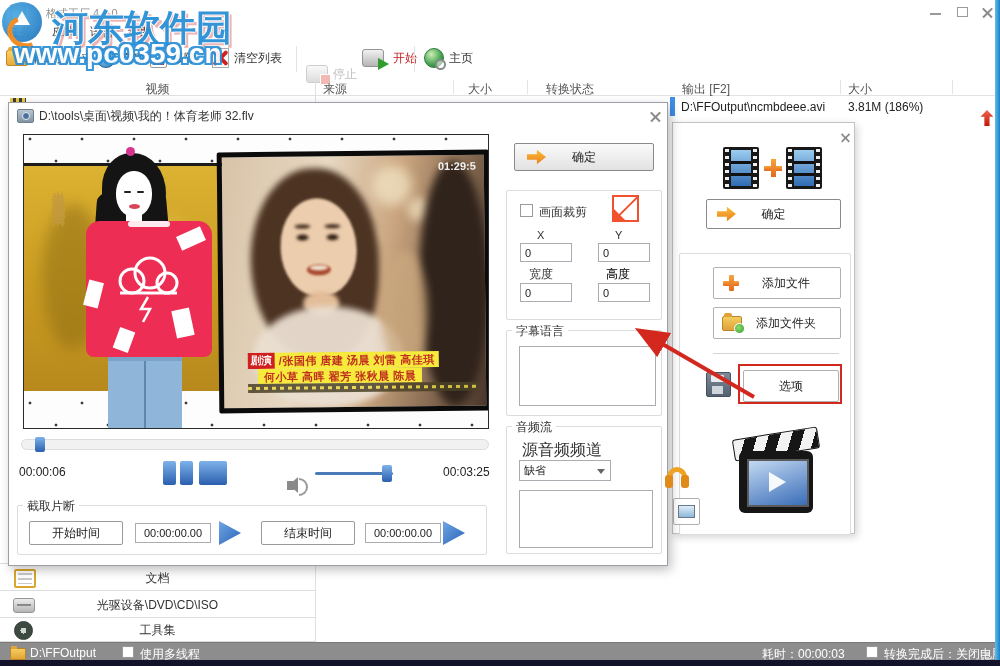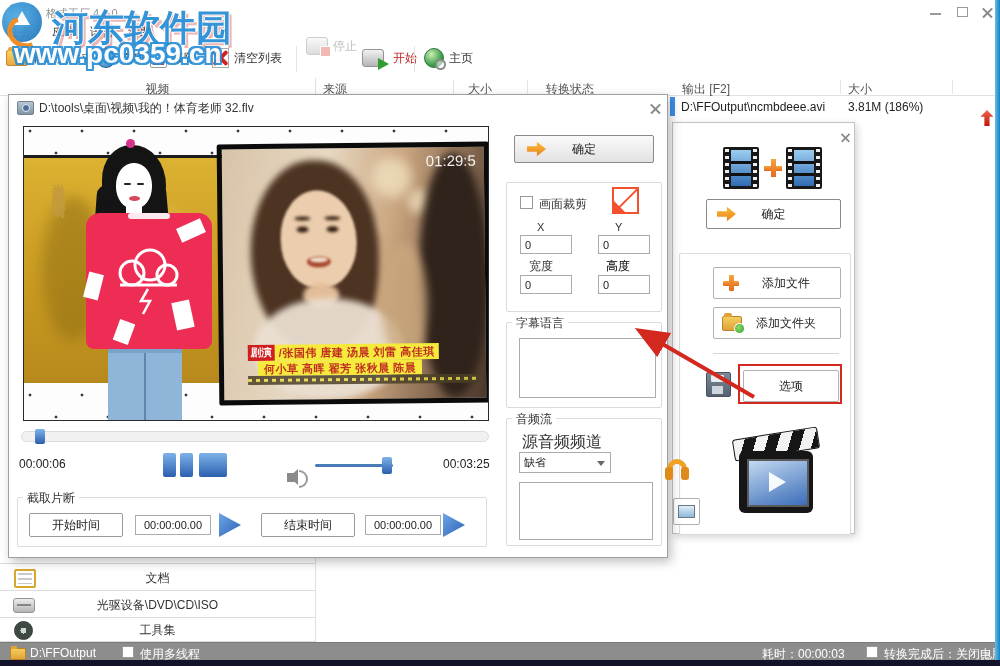"停止" div.abs { top: 30px -> 58px }
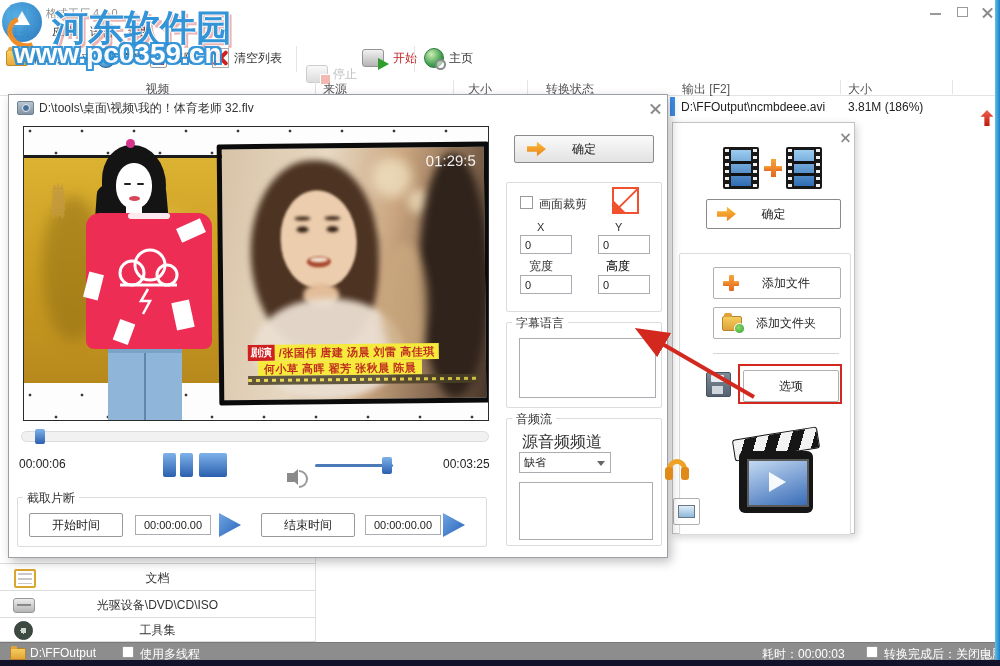"D:\tools\桌面\视频\我的！体育老师 32.flv" div.abs { top: 94px -> 102px }
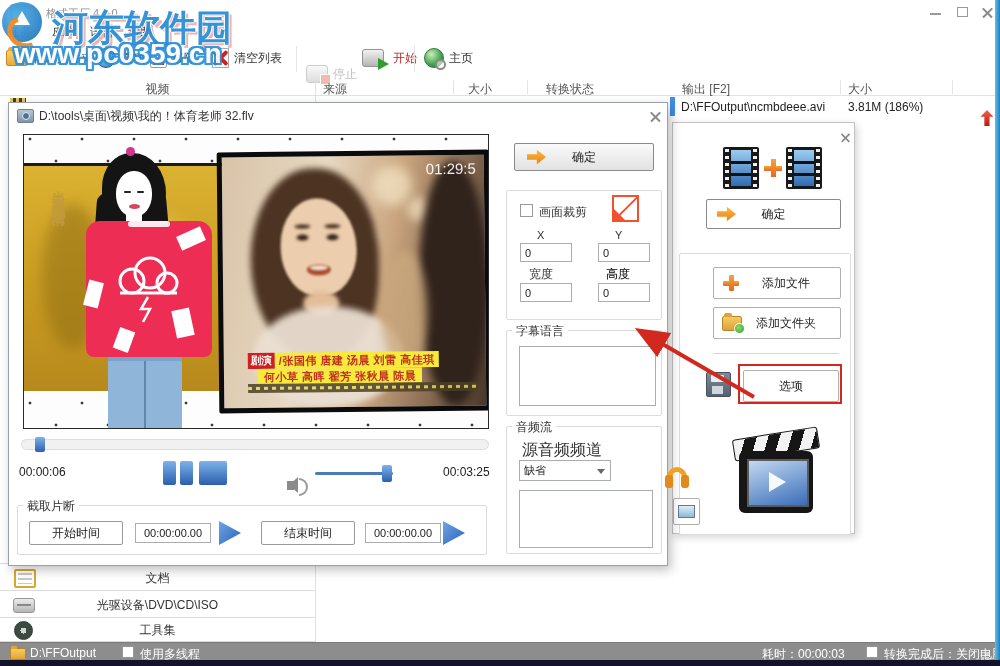"01:29:5" div.abs { font-size: 15px -> 11px; font-weight: none -> bold }
